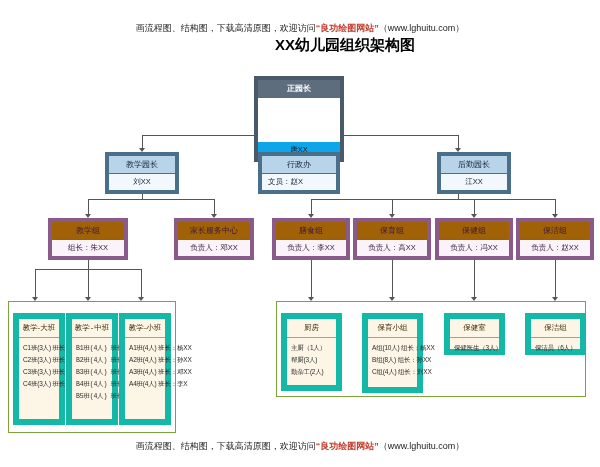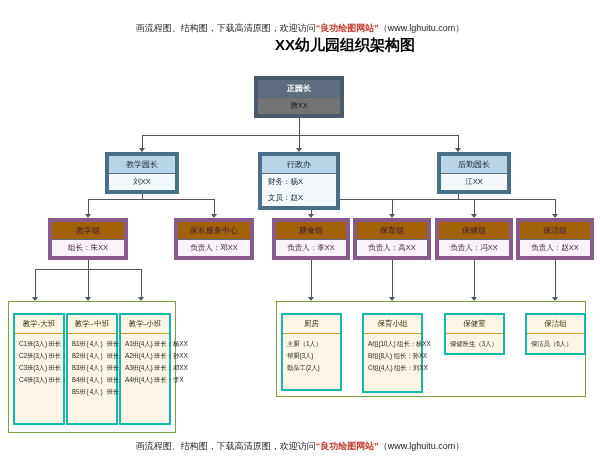"唐XX" .lv1 .bd { background: #737373 -> #0ea5e9; margin-top: none -> 44px }
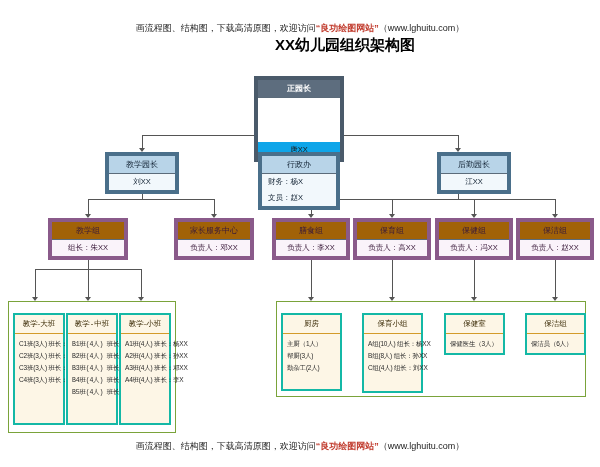"财务：杨X" div.bd { html: <div>财务：杨X</div> -> none }
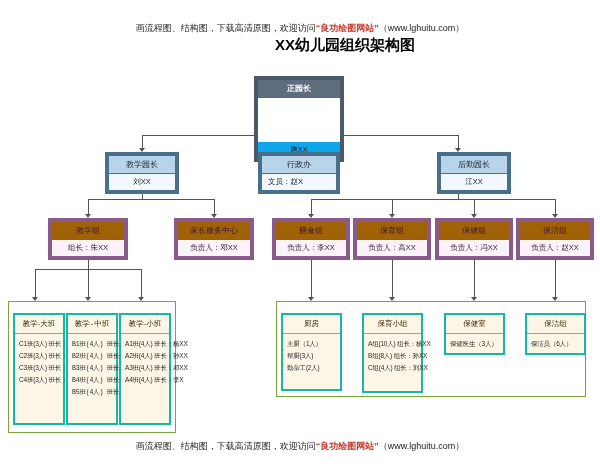"教学-大班" .grp { border: 2px solid #14b8a6 -> 6px solid #14b8a6 }
